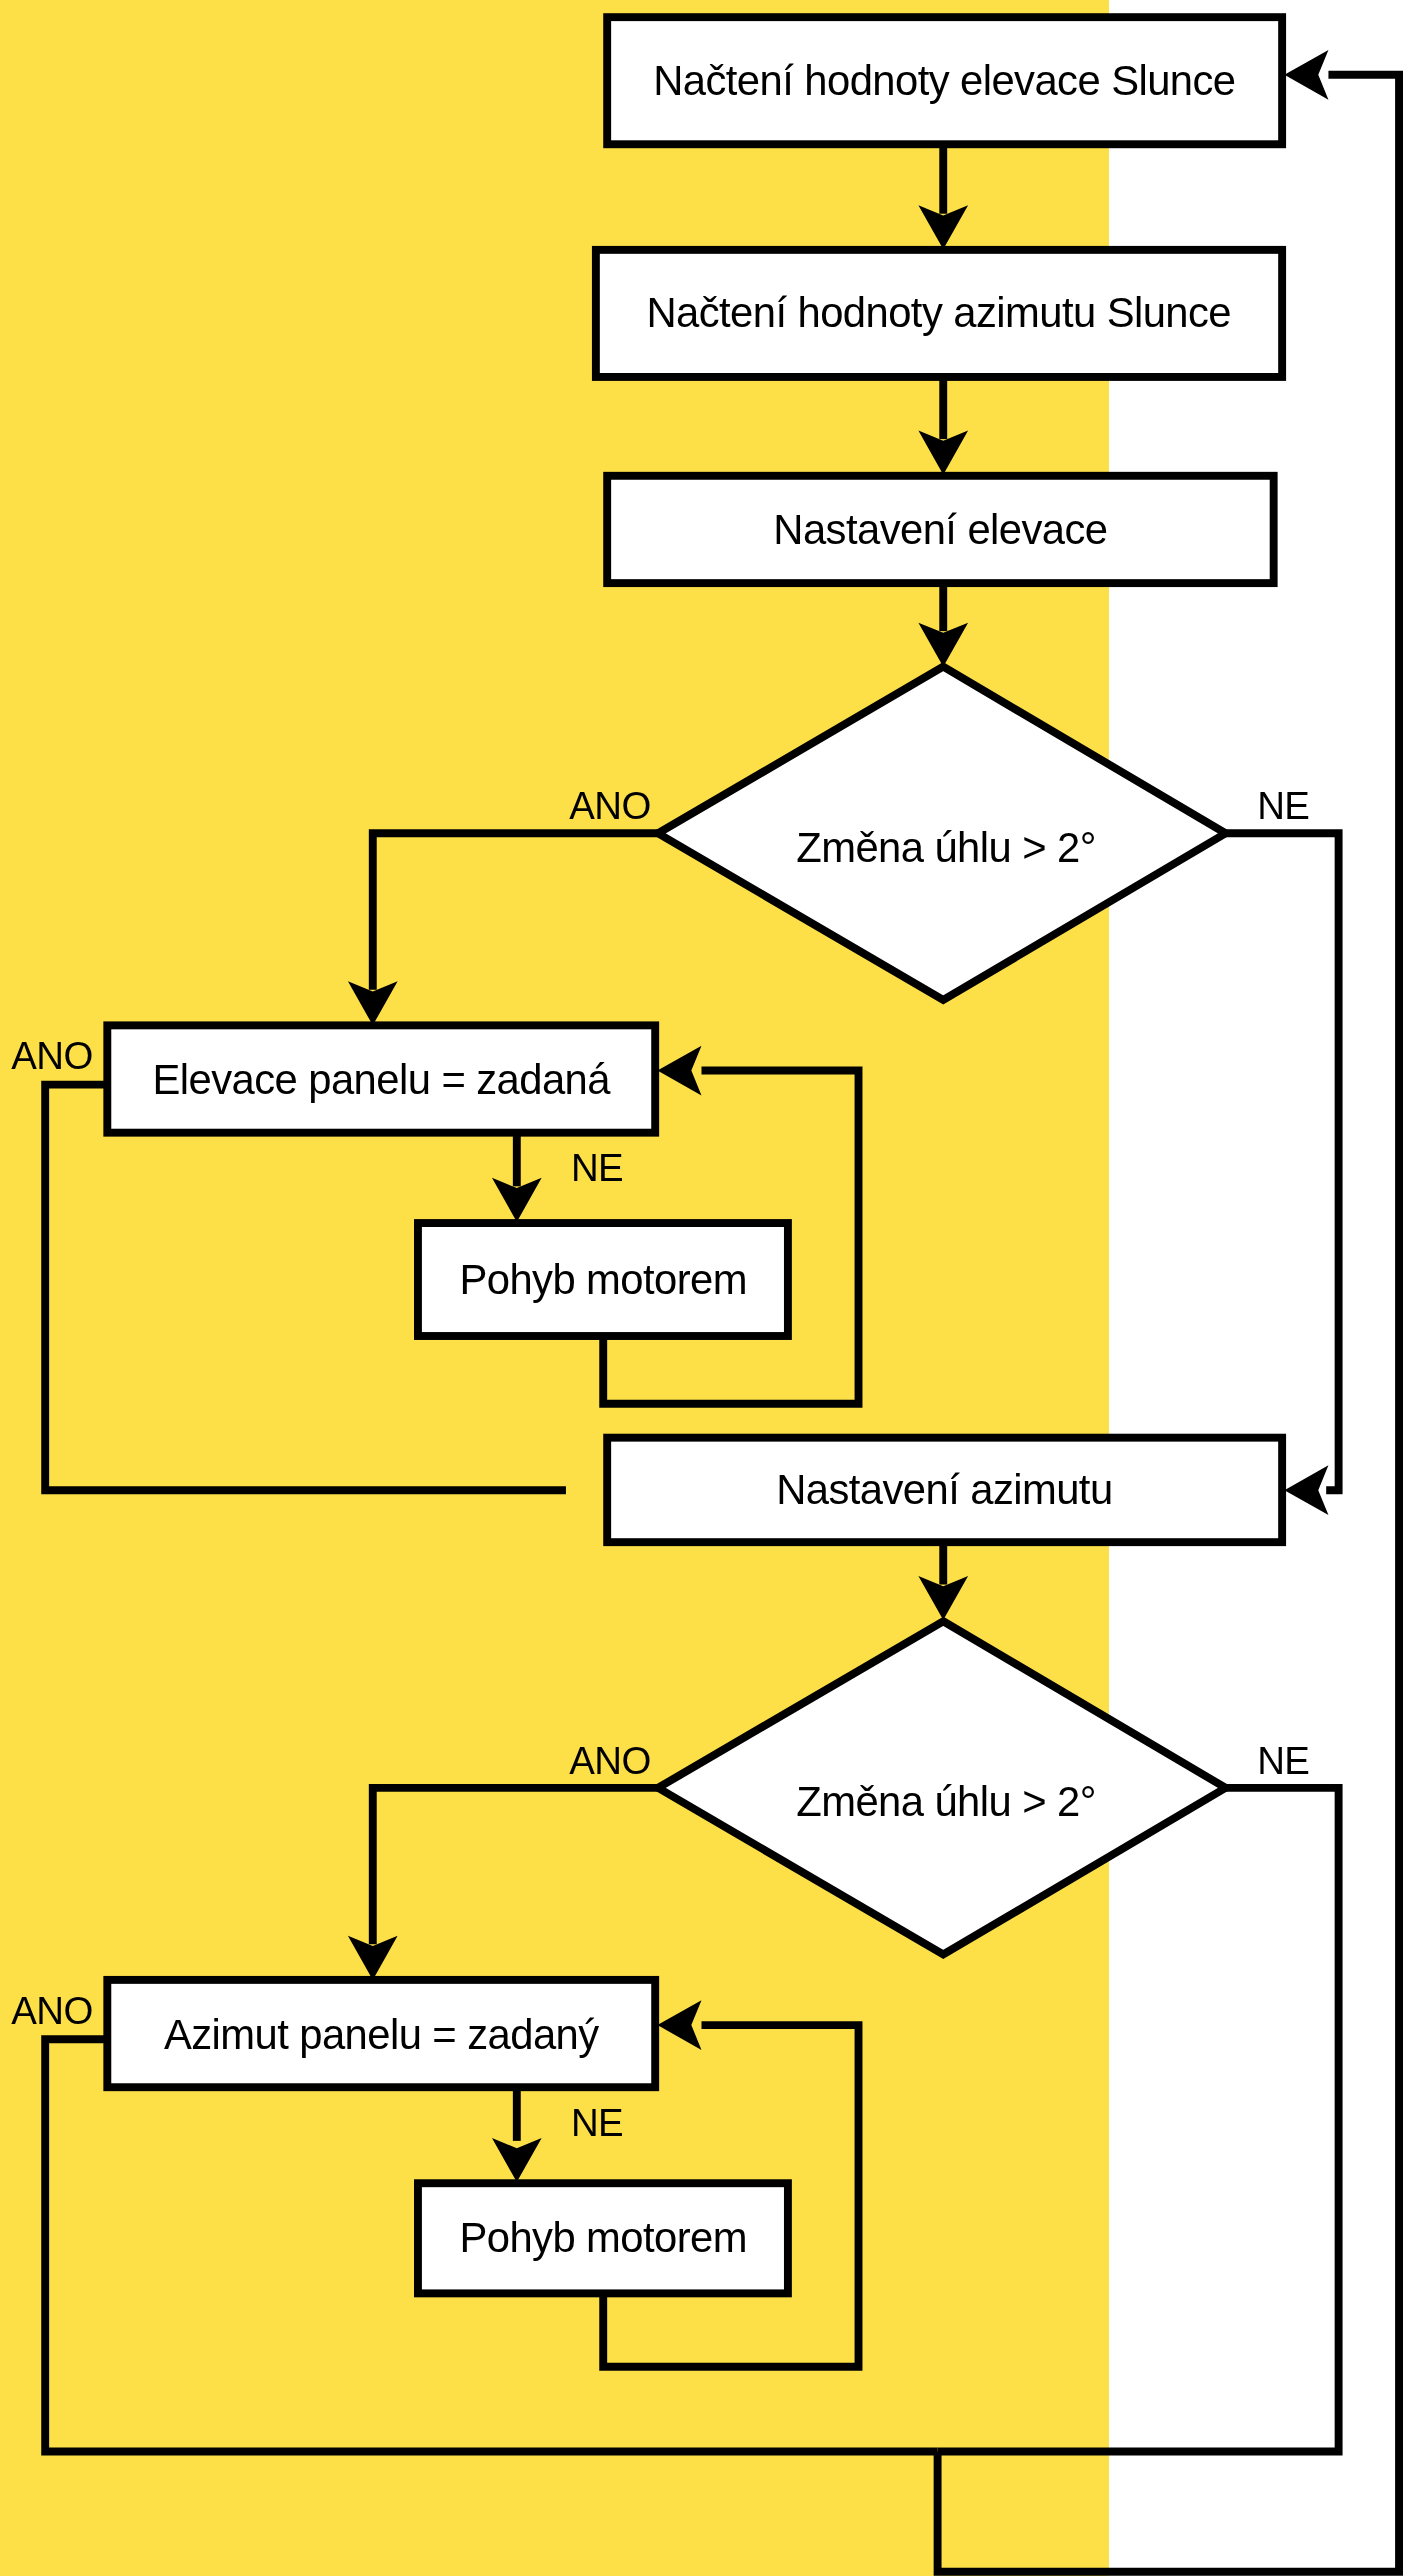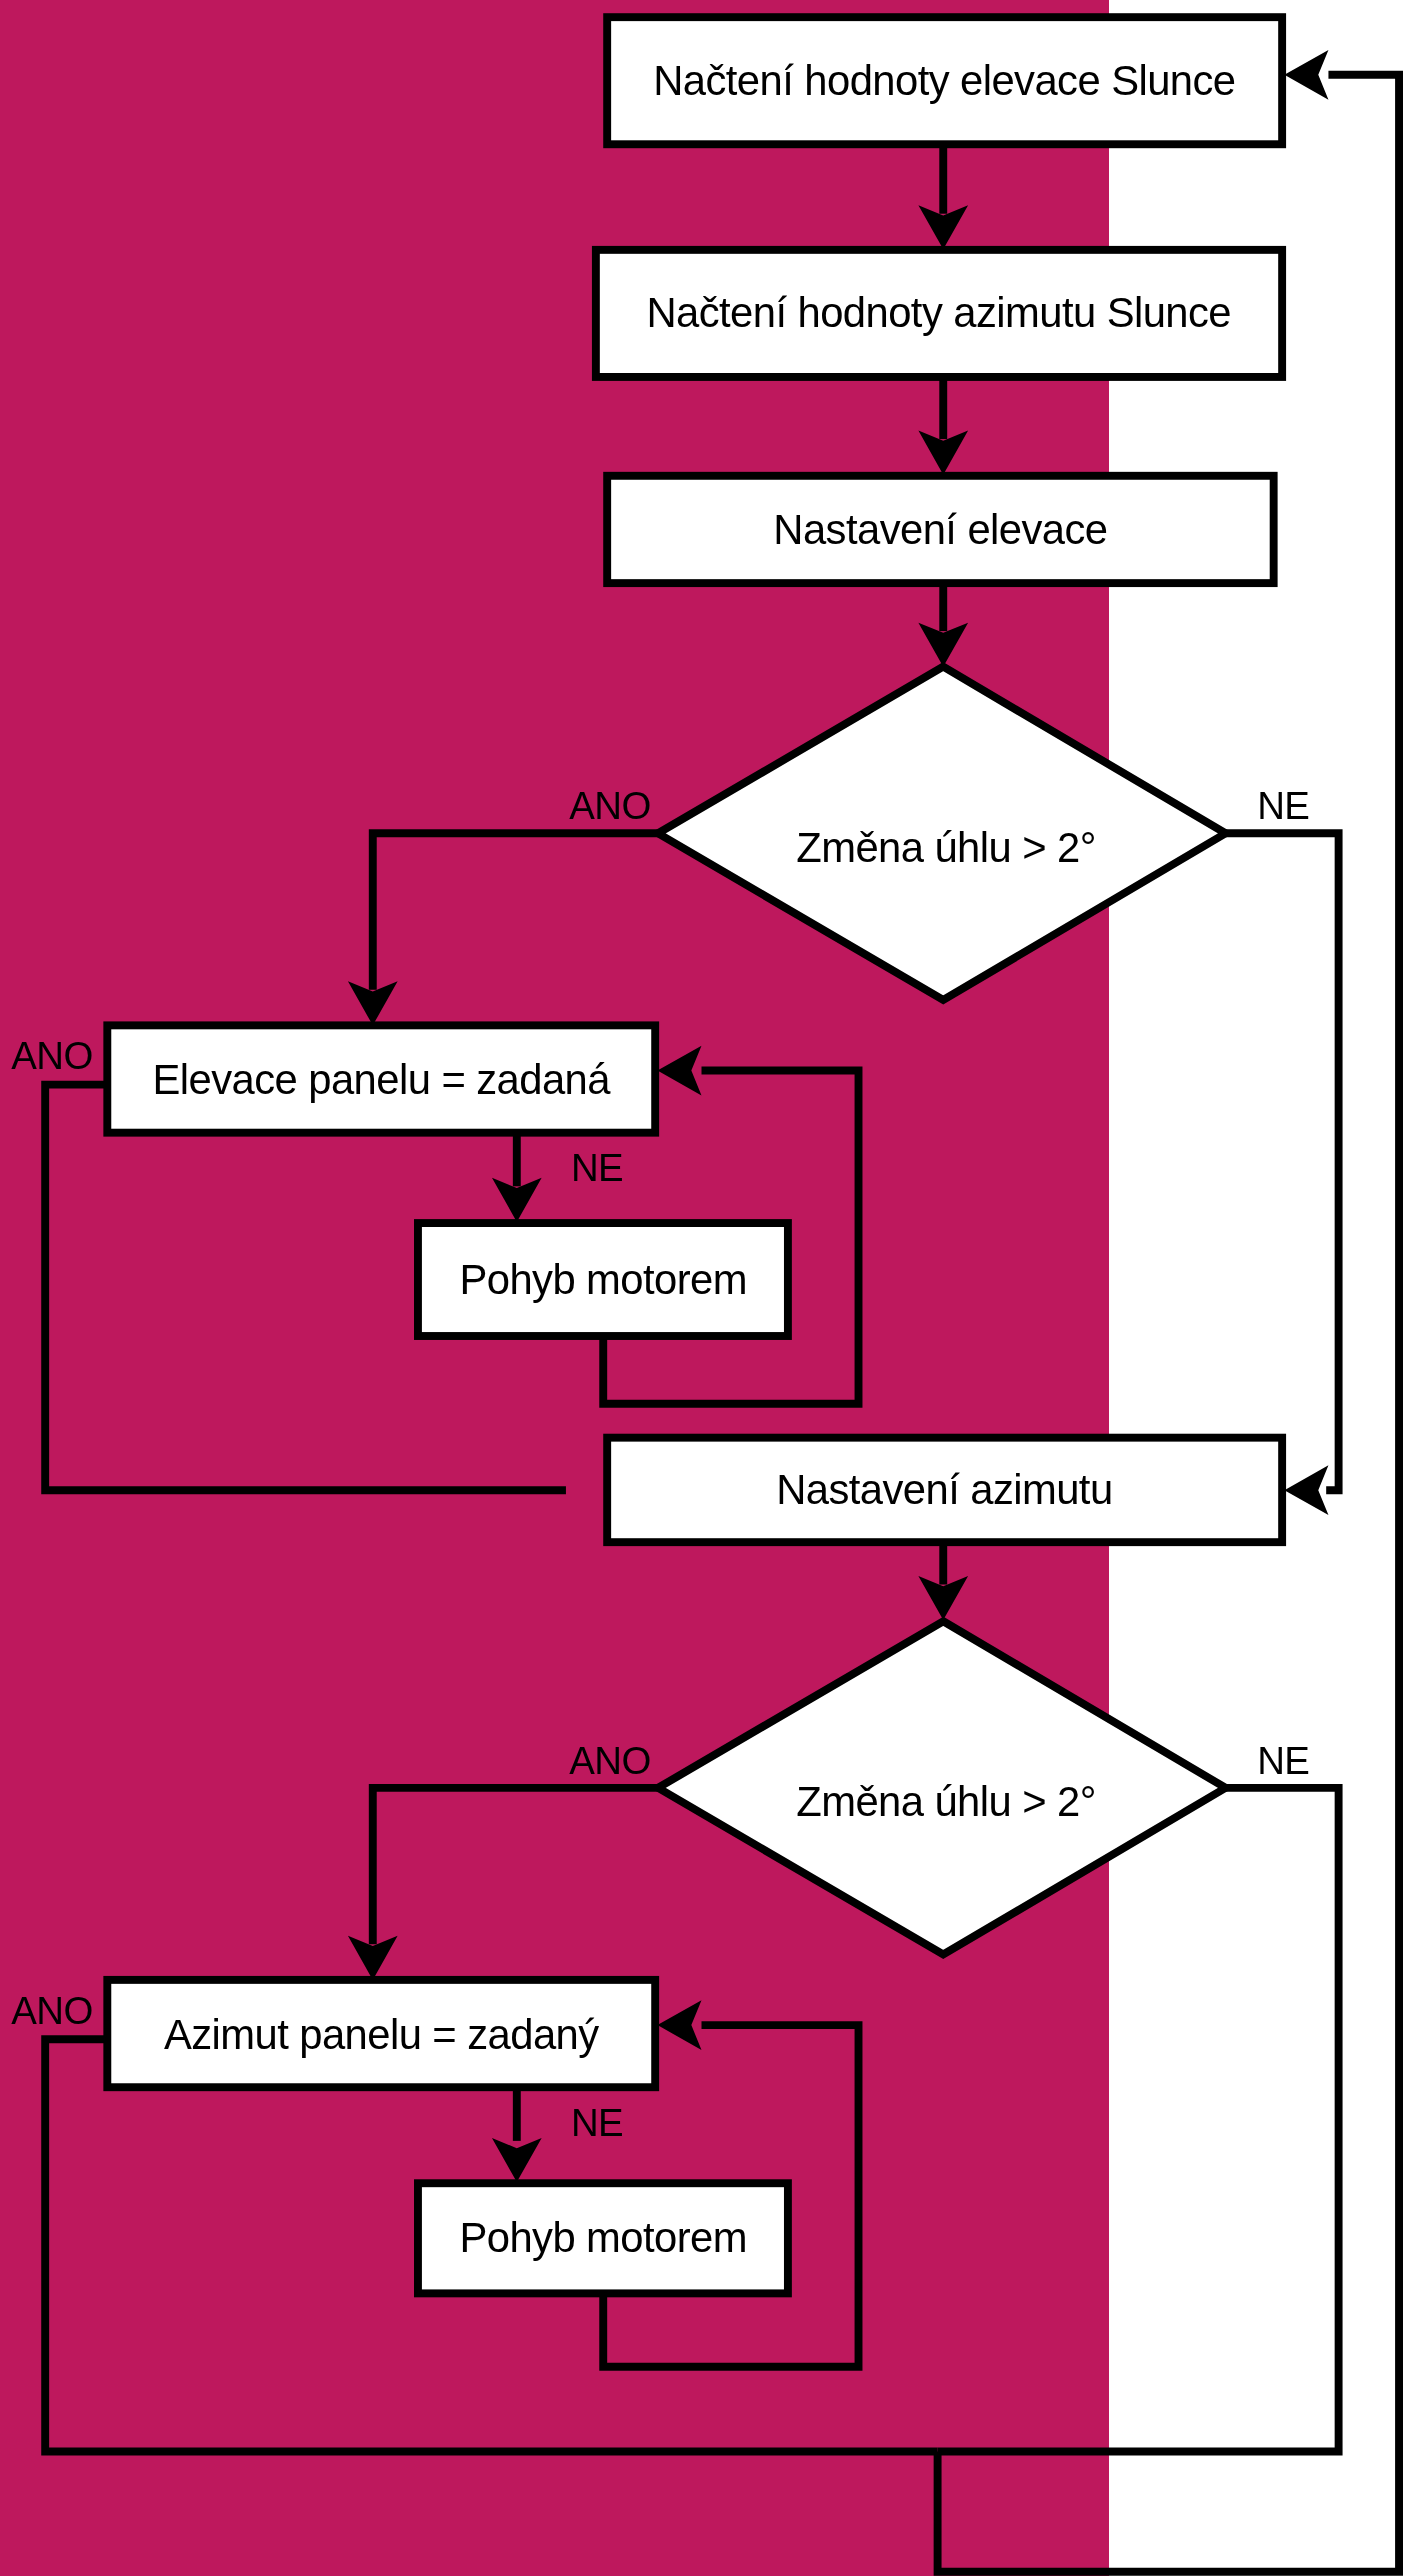"Načtení hodnoty elevace Slunce" .canvas { background: #be185d -> #fde047 }
